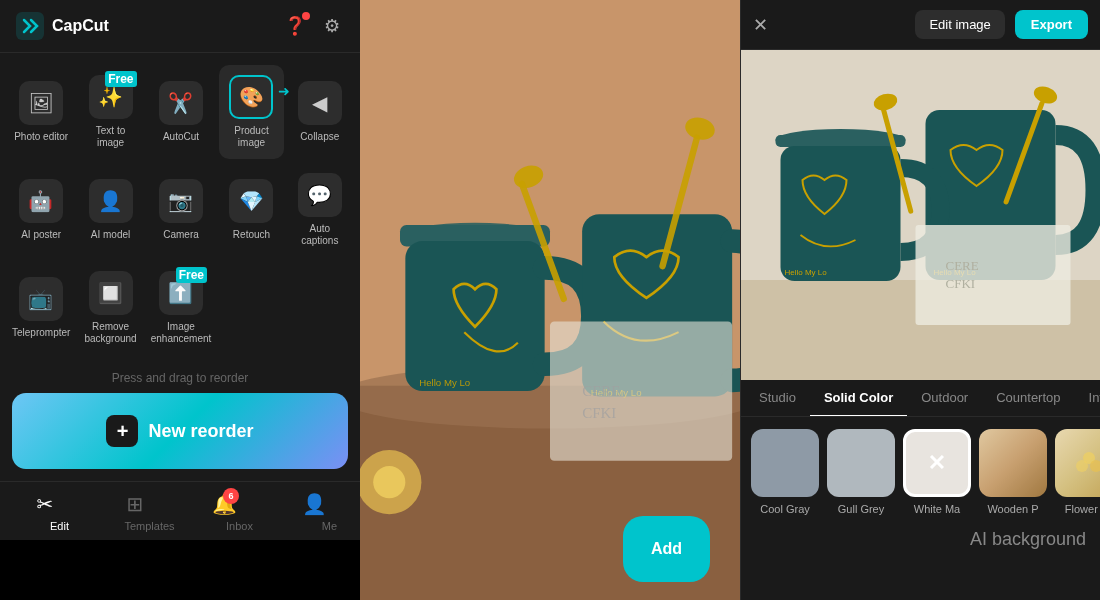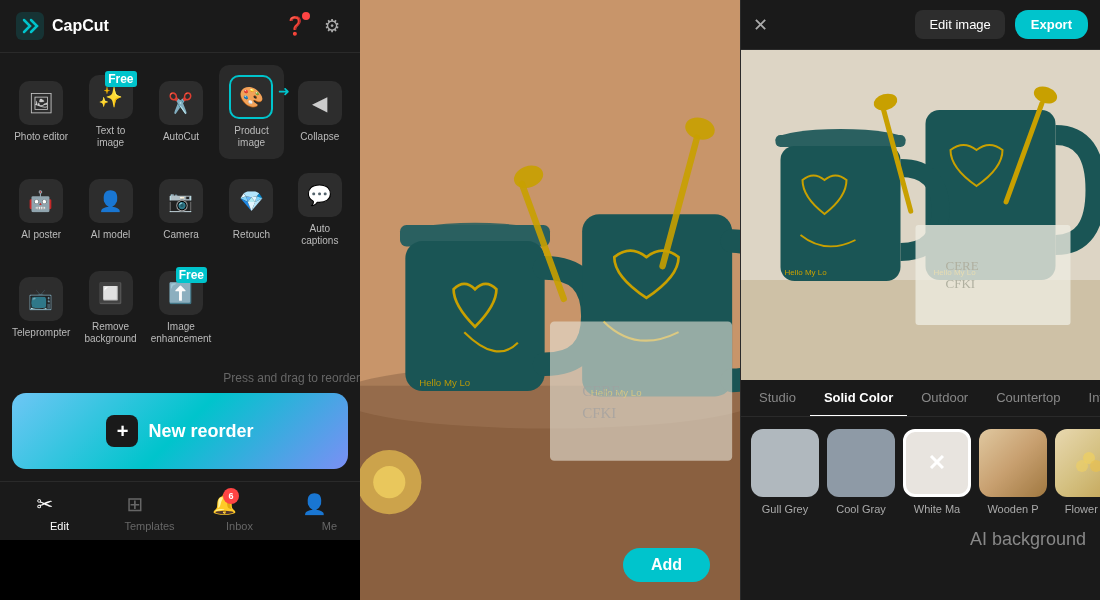"Export" .export-btn { border-radius: 13px -> 8px }
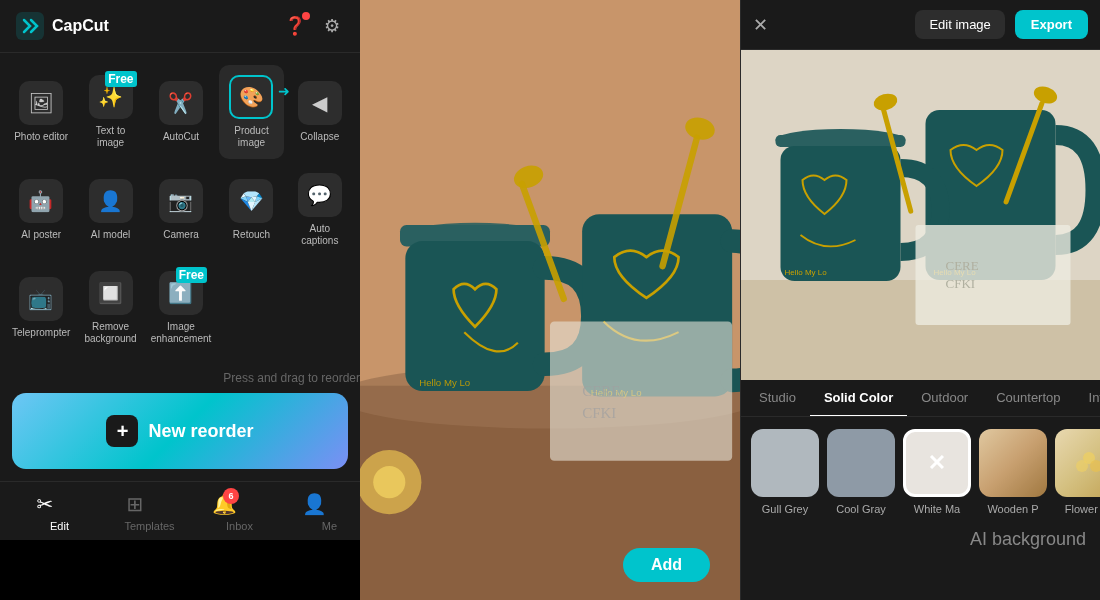"Press and drag to reorder" .drag-hint { text-align: right -> center }
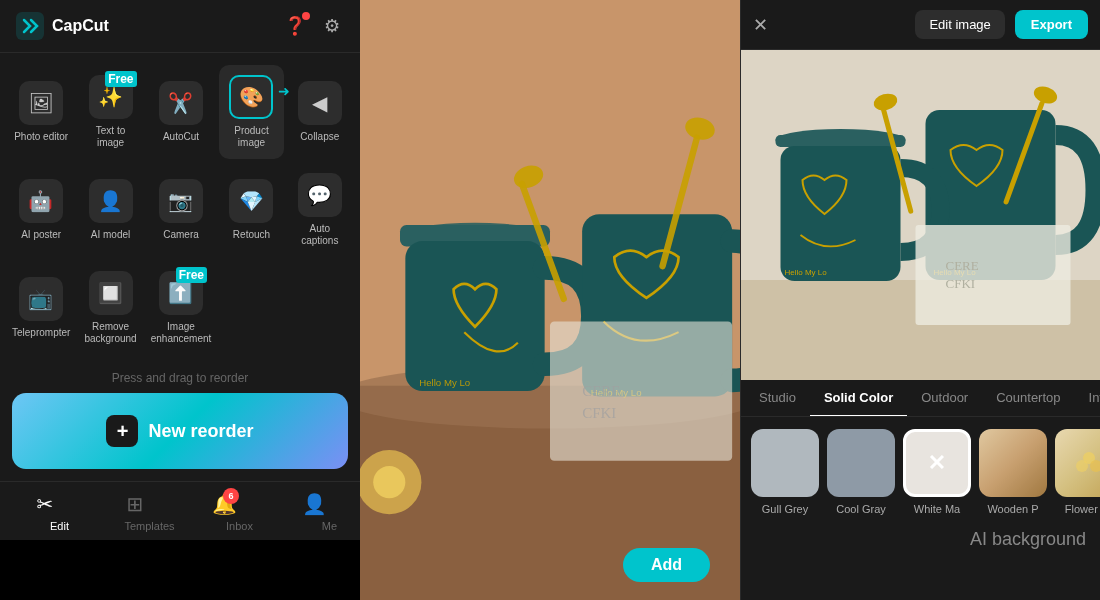"Gull Grey" div.swatch-item { order: before "Cool Gray" -> after "Cool Gray" }
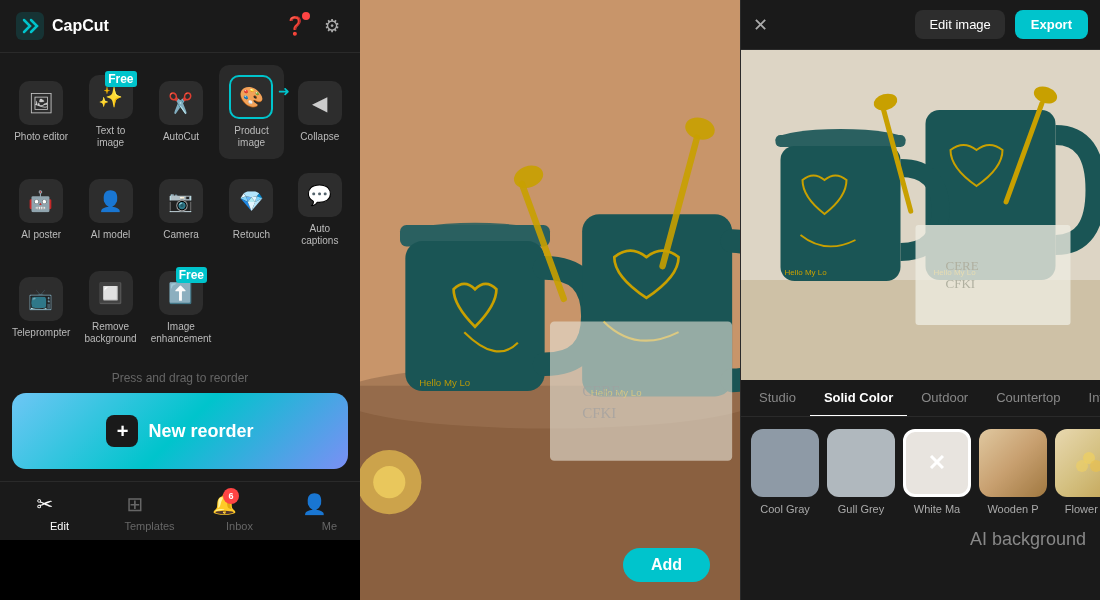"Add" .add-btn { padding: 8px 28px -> 24px 28px }
